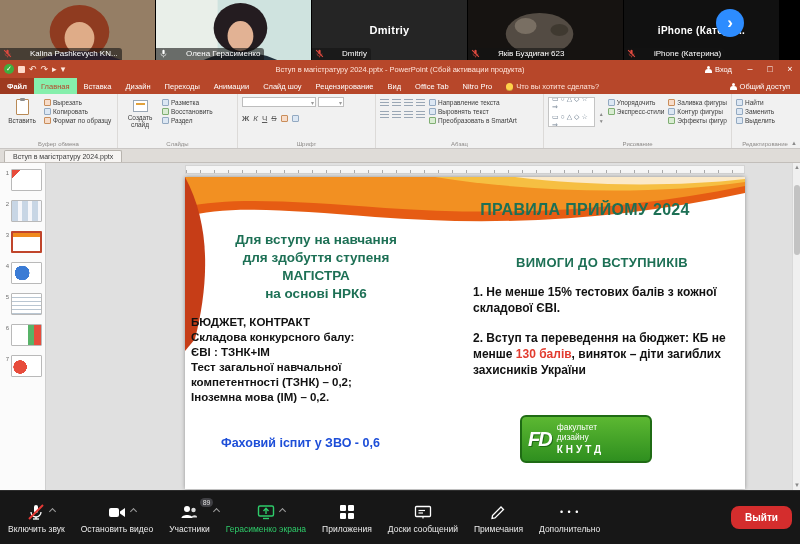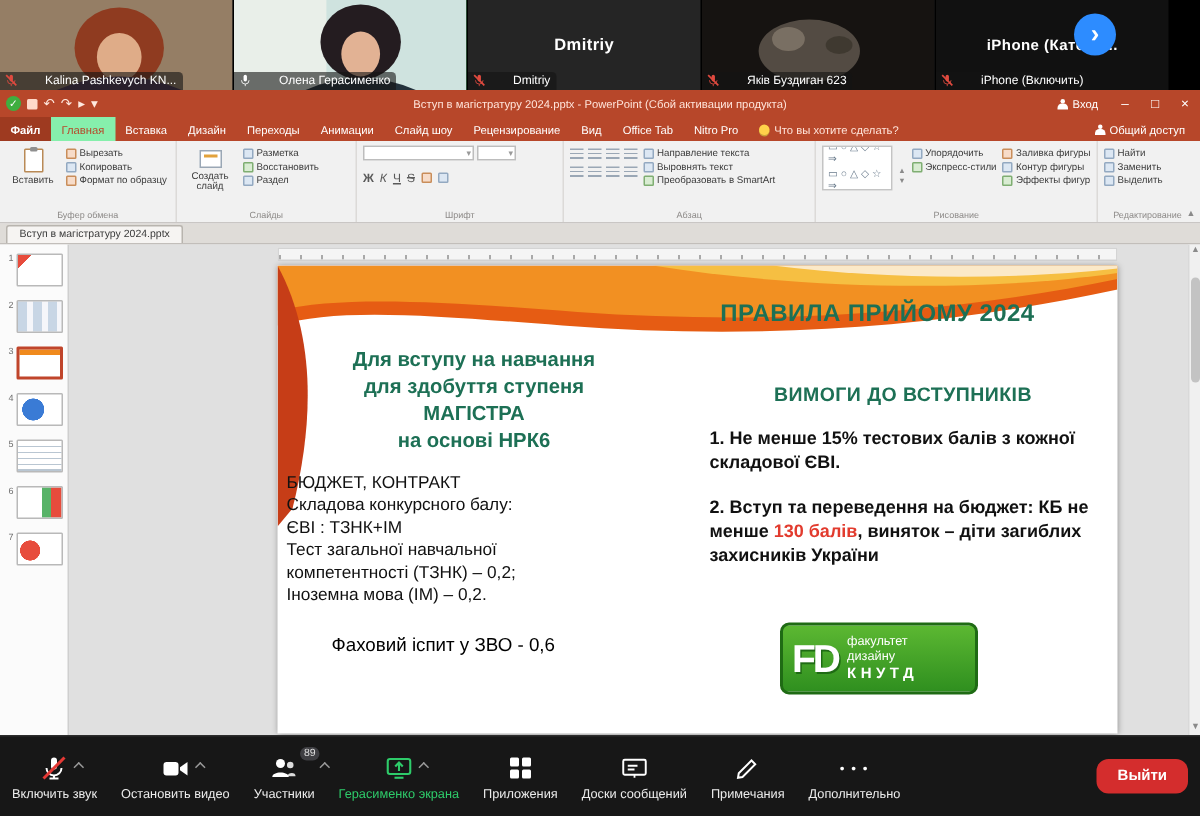"iPhone (Включить)" span { text: Включить -> Катерина }
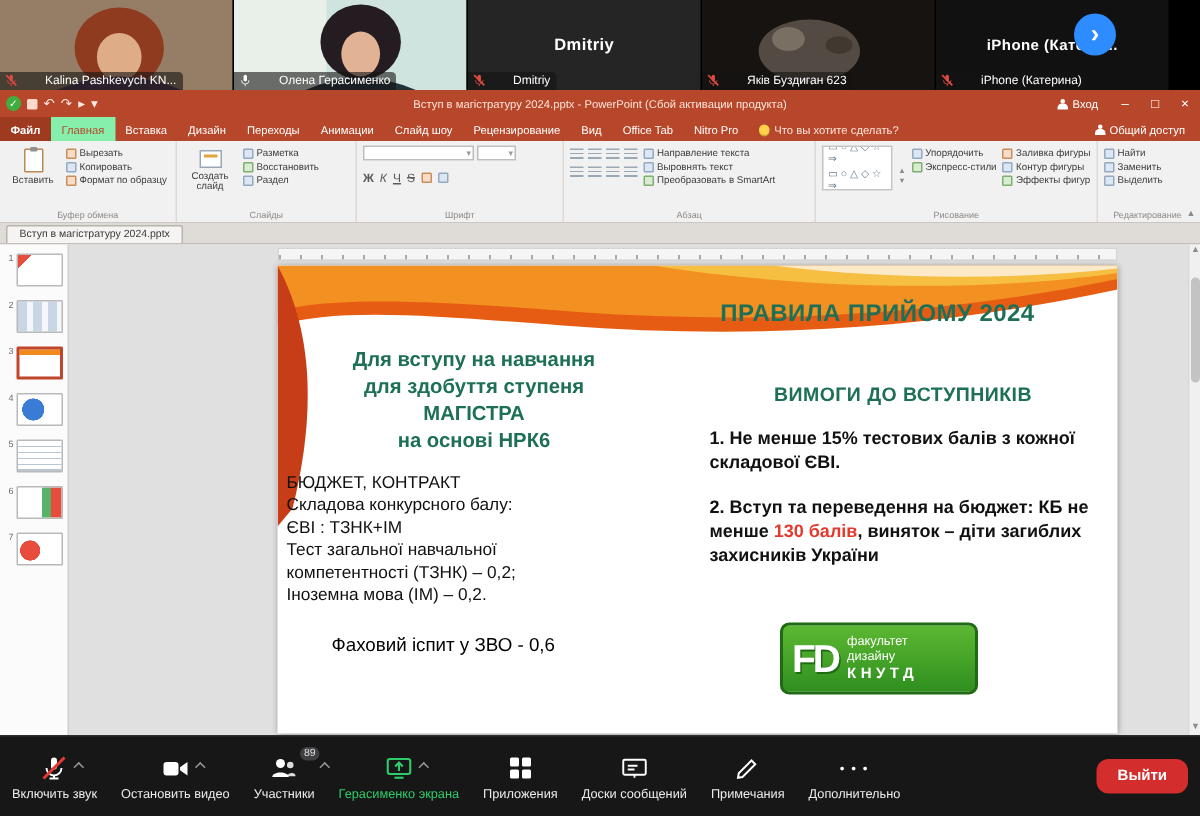"БЮДЖЕТ, КОНТРАКТ" .s-leftbody { font-weight: normal -> bold }
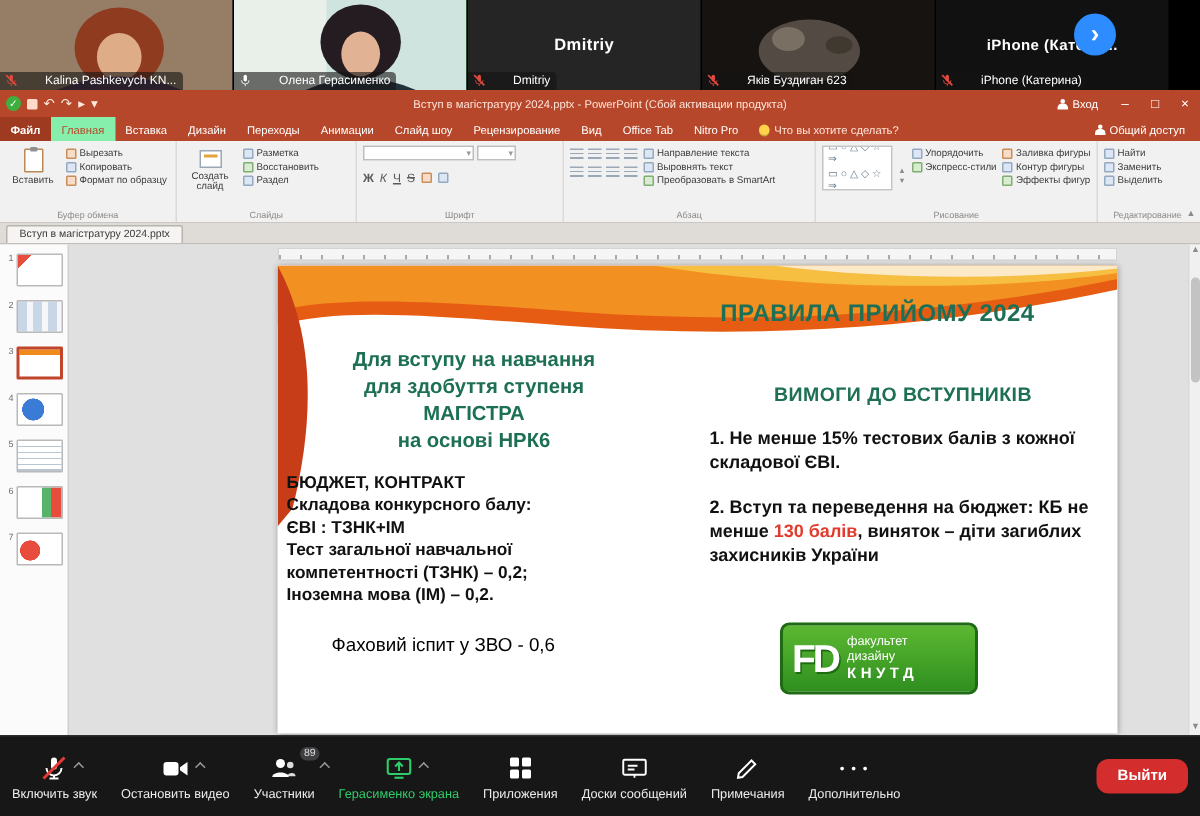"Фаховий іспит у ЗВО -" .s-leftfoot { color: #000000 -> #1d4ed8; font-weight: normal -> bold; top: 246px -> 259px }
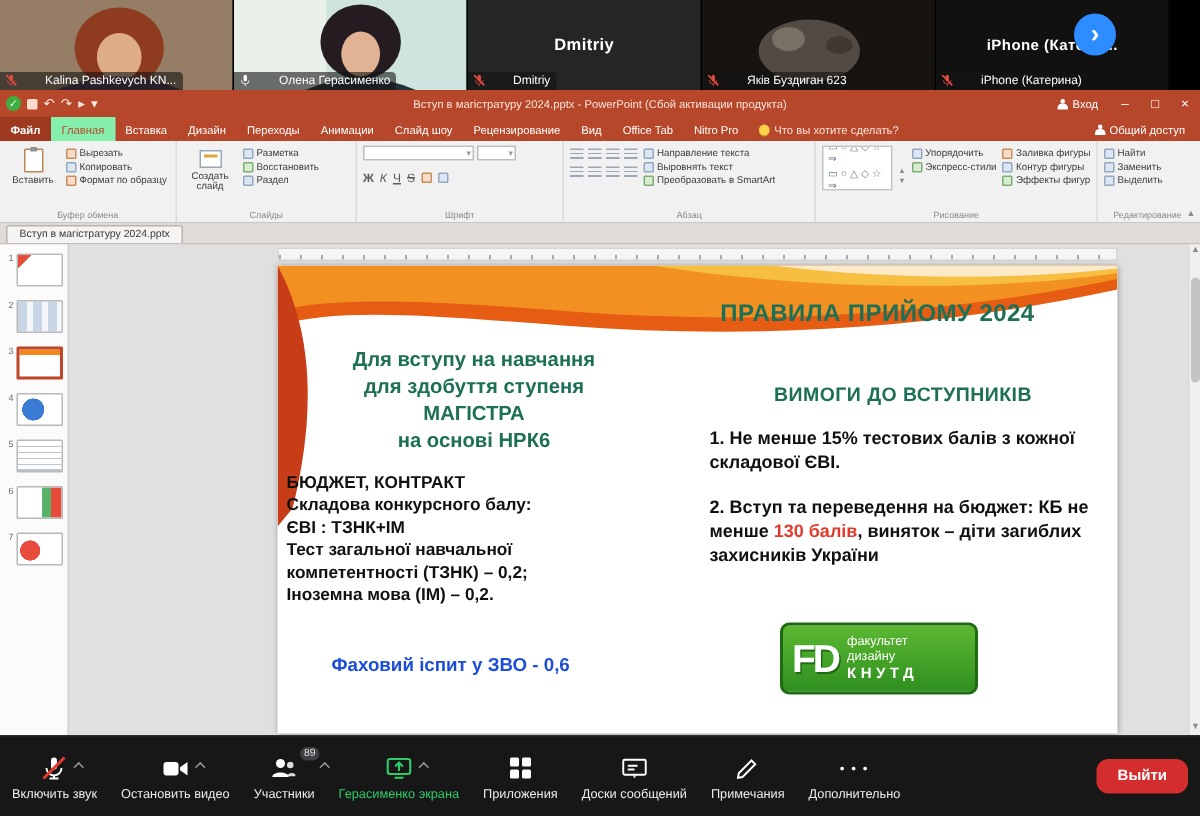"FD" .logo-fd { font-size: 26px -> 20px; font-style: none -> italic }
